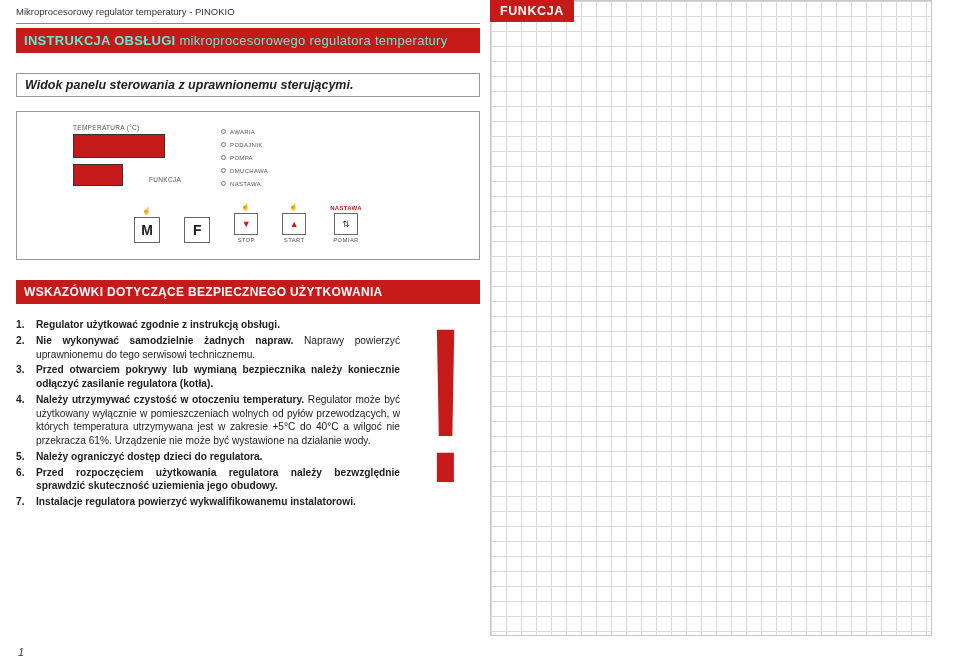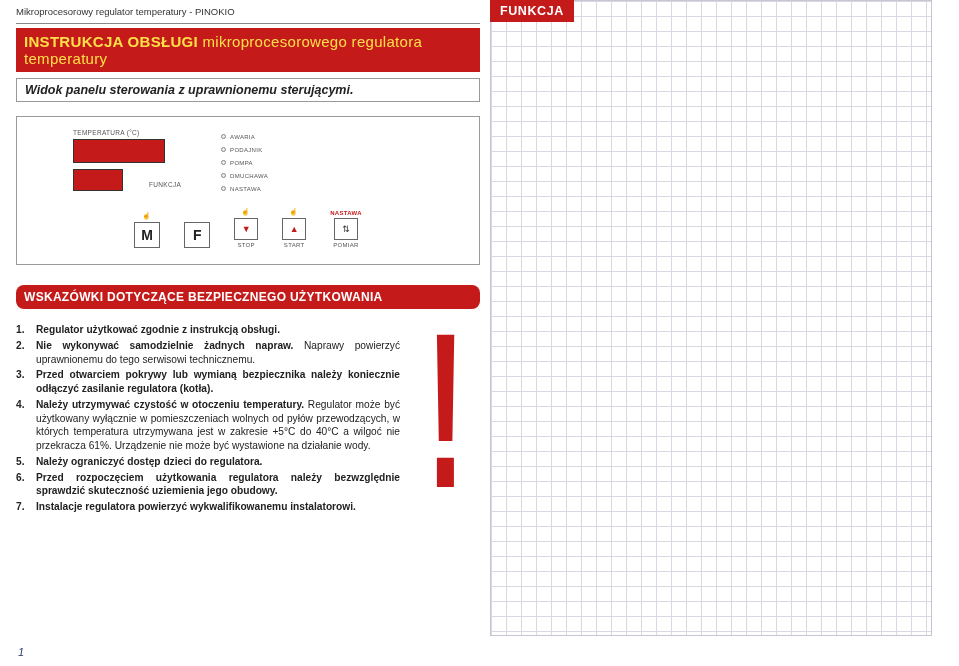"INSTRUKCJA OBSŁUGI mikroprocesorowego" .header-bar { color: #fde047 -> #5eead4; font-size: 15px -> 13px; margin-bottom: 6px -> 20px }
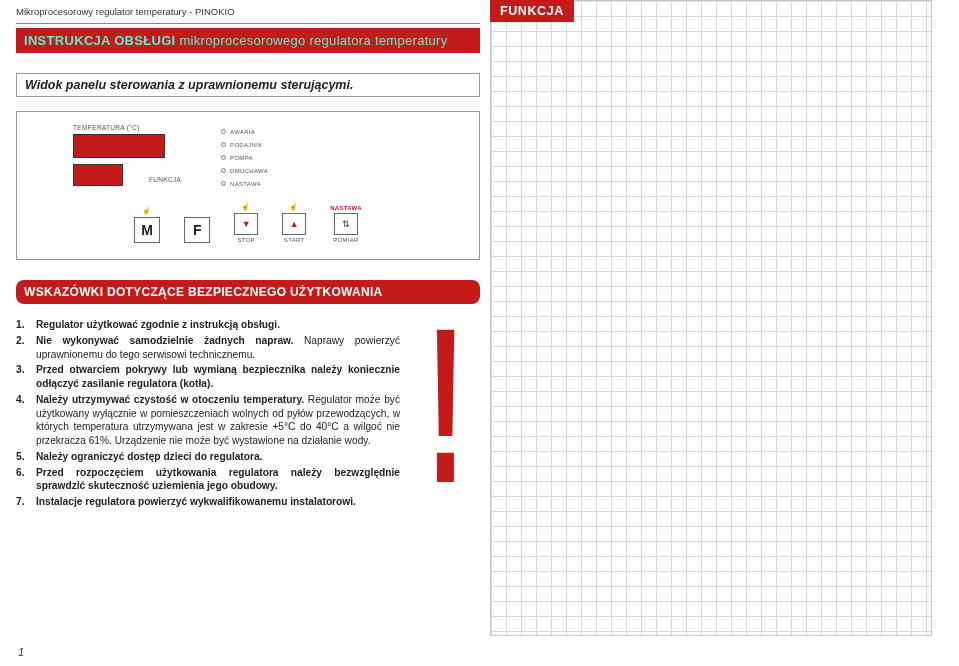"WSKAZÓWKI DOTYCZĄCE BEZPIECZNEGO" .section-bar { border-radius: 8px -> none }
